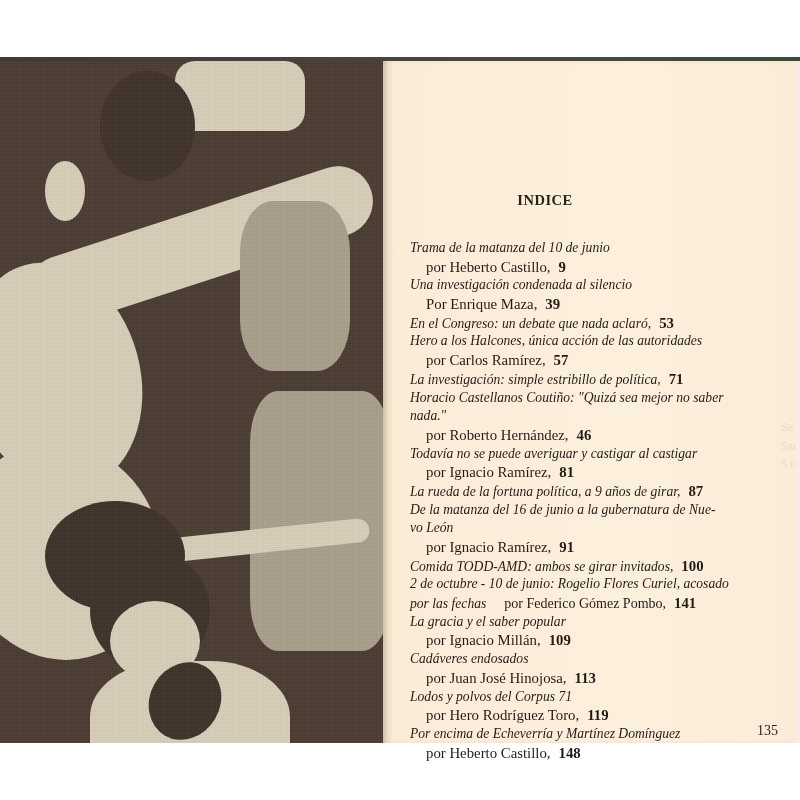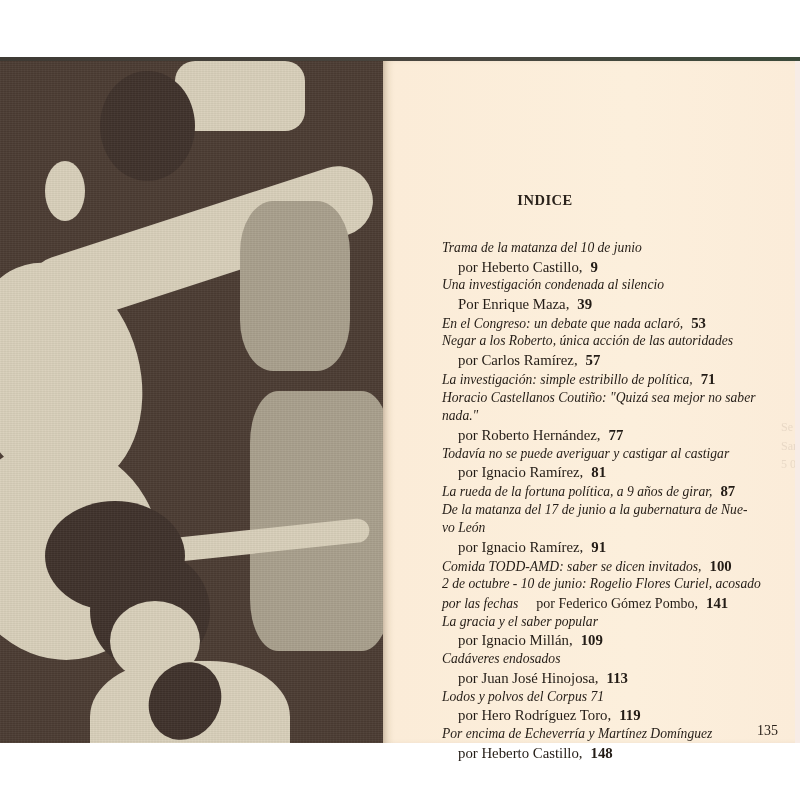"Trama de la matanza del" .toc .line { margin-left: 32px -> none }
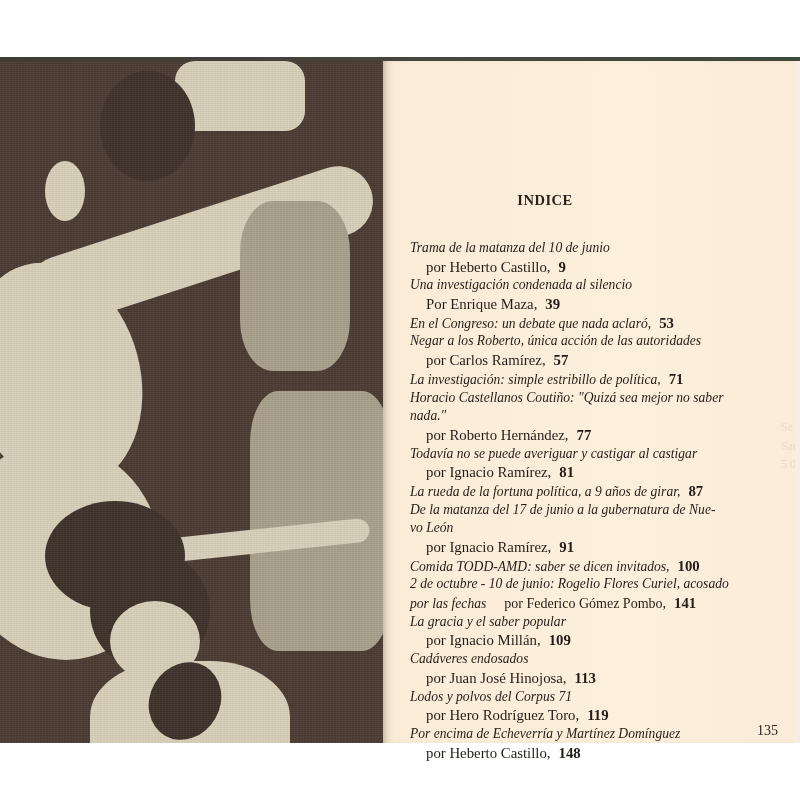"Negar a los Roberto, única" span { text: Negar a los Roberto -> Hero a los Halcones }
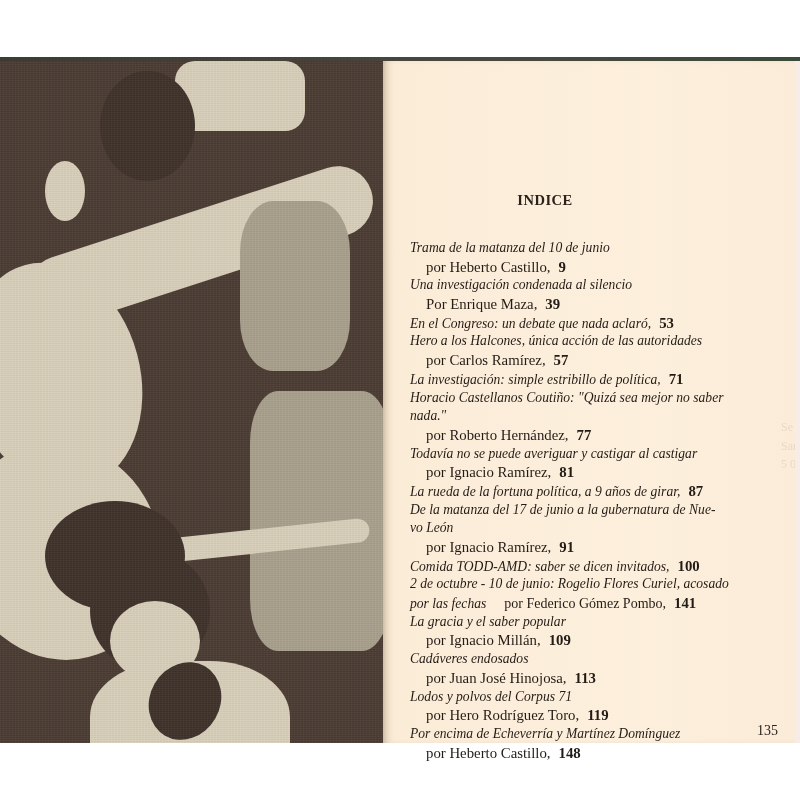"77" span.num { text: 77 -> 46 }
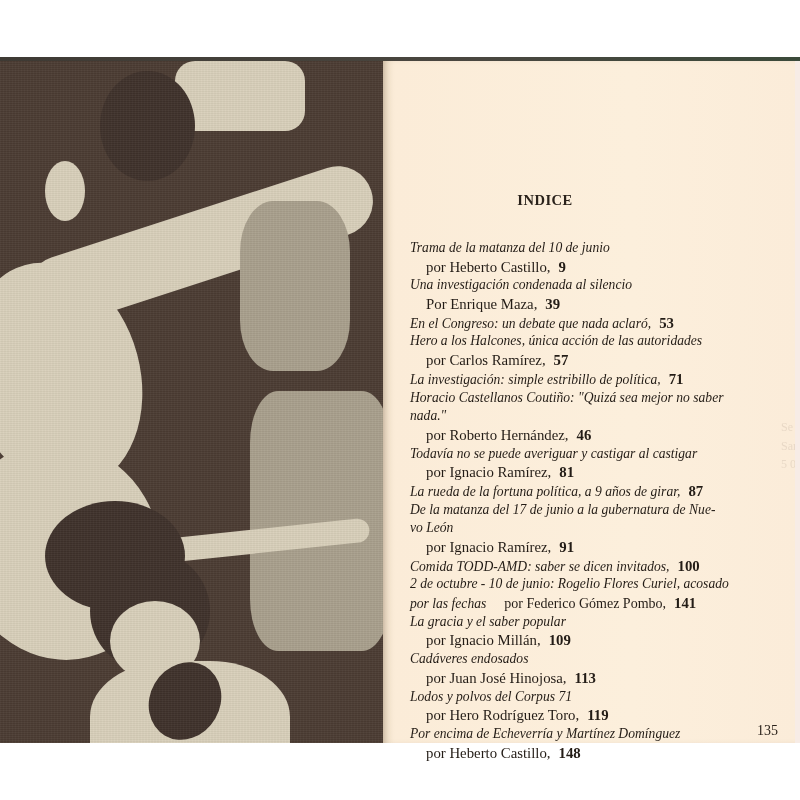"De la matanza del 17" span { text: 17 -> 16 }
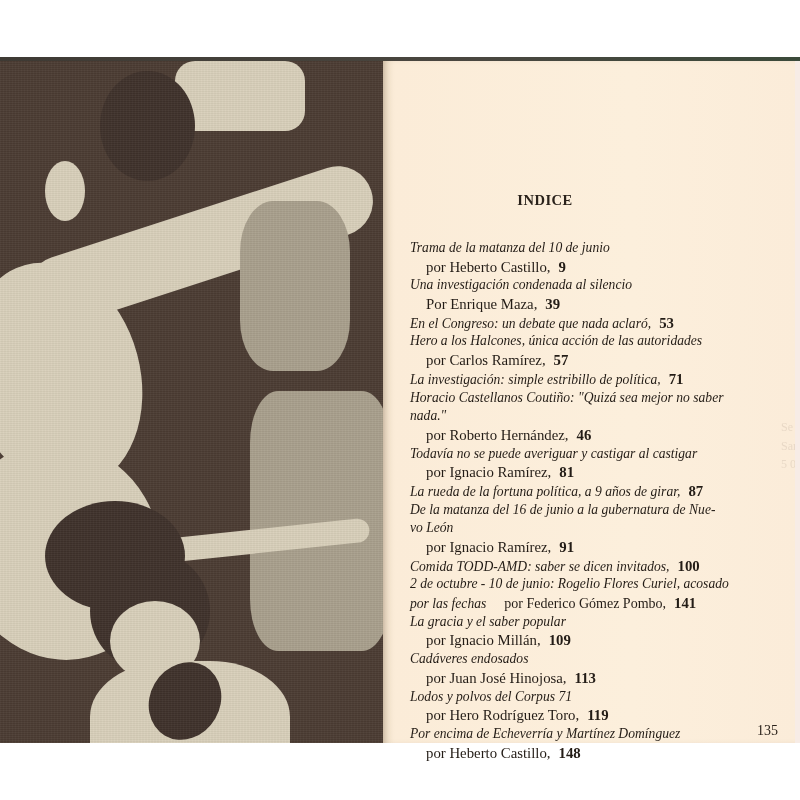"Comida TODD-AMD: saber se dicen" span { text: saber se dicen -> ambos se girar }
